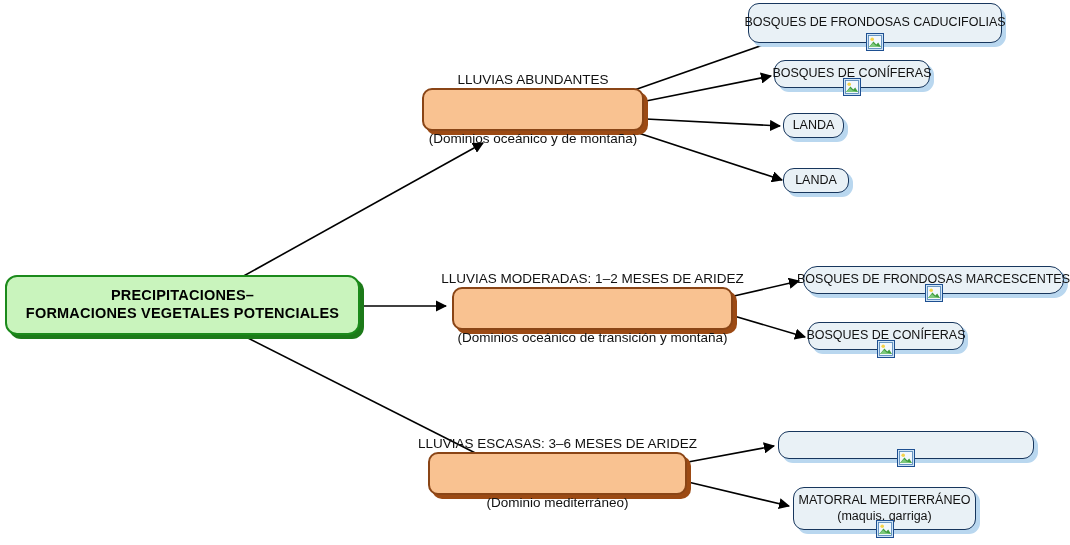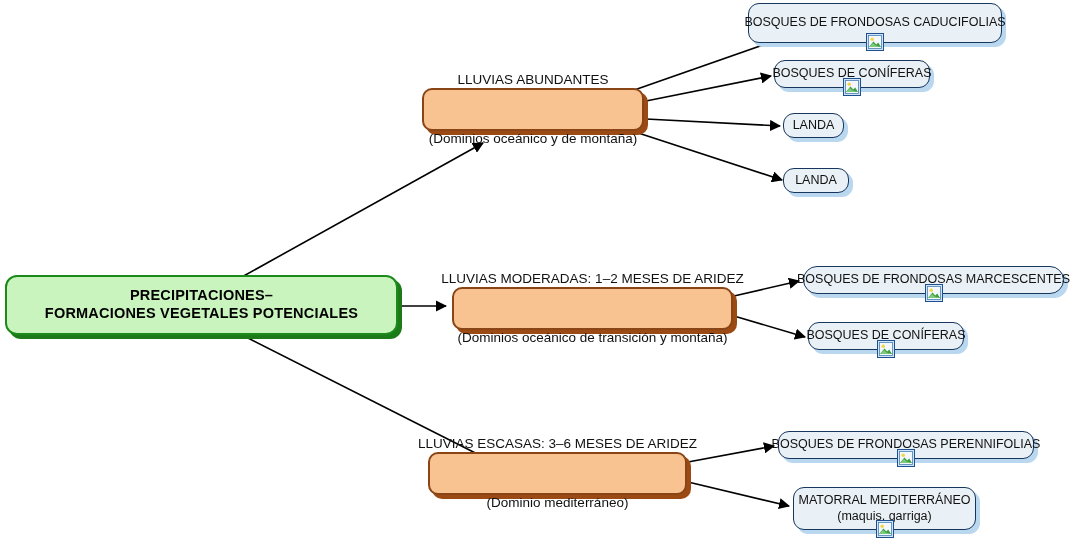"PRECIPITACIONES–" div.node { width: 393px -> 355px }
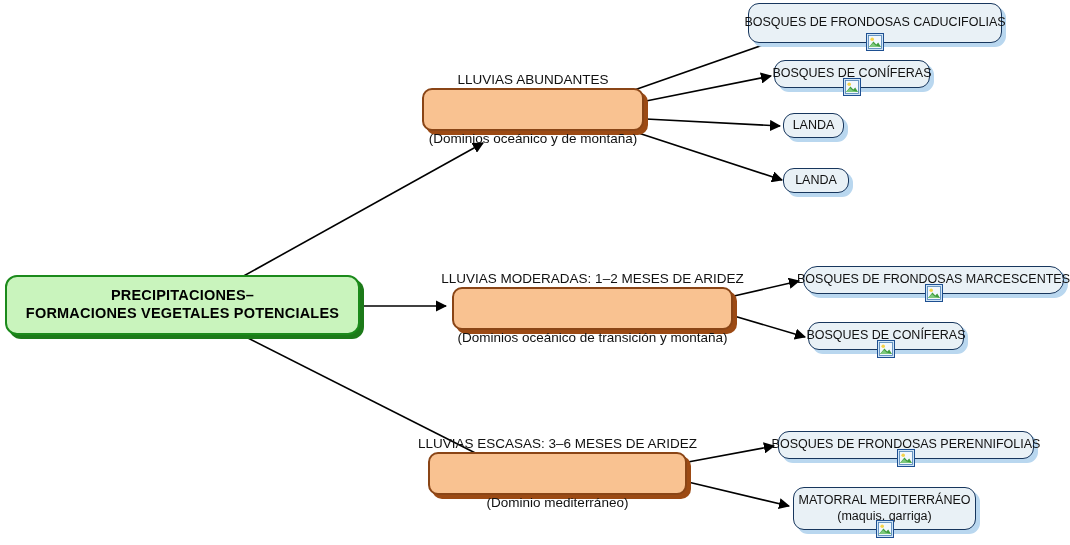"BOSQUES DE FRONDOSAS PERENNIFOLIAS" span.label { html: <span>BOSQUES DE FRONDOSAS PERENNIFOLIAS</span> -> none }
